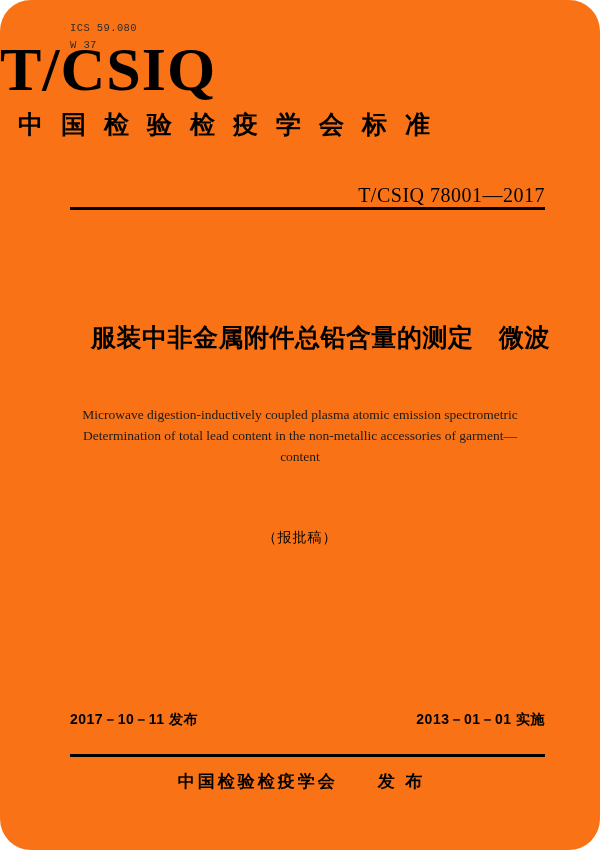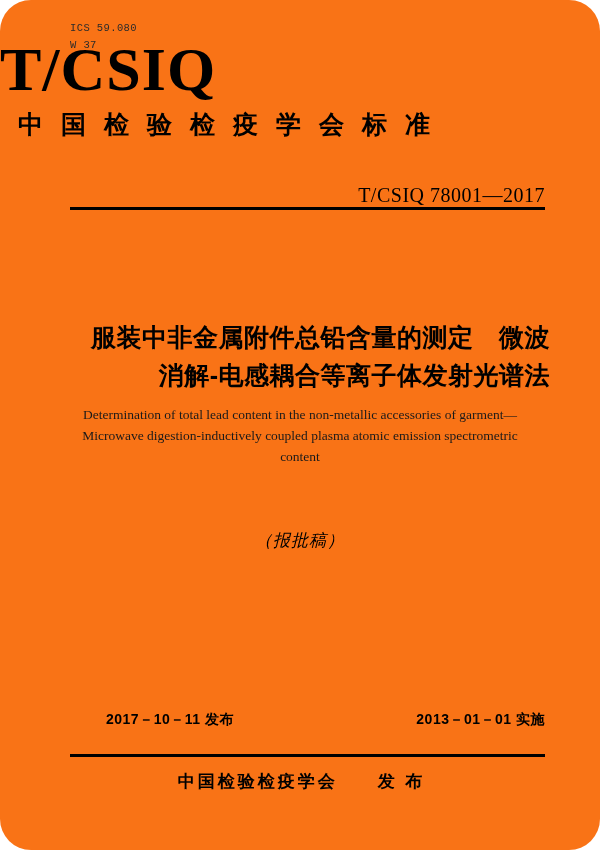"消解-电感耦合等离子体发射光谱法" span.line { html: <span>消解-电感耦合等离子体发射光谱法</span> -> none }
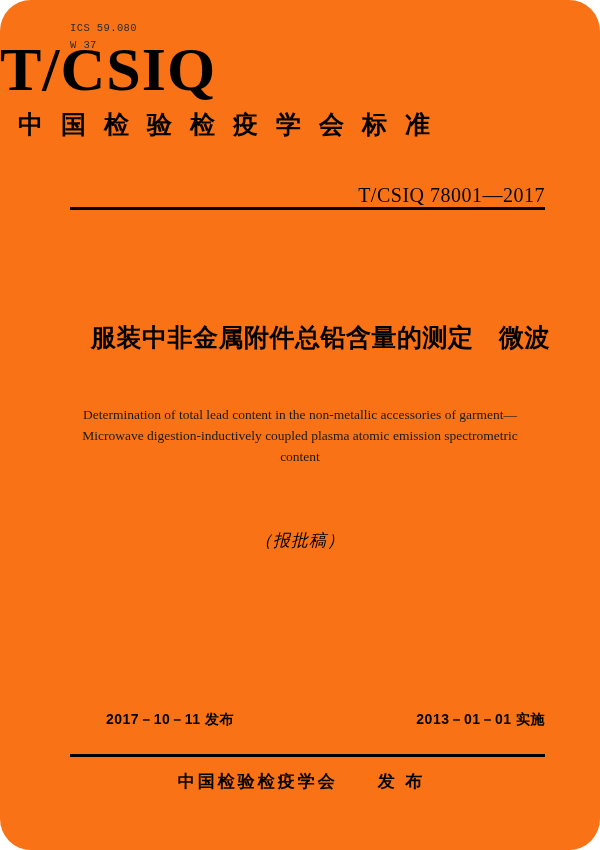"Determination of total lead content" span.line { order: before "Microwave digestion-inductively coupled" -> after "Microwave digestion-inductively coupled" }
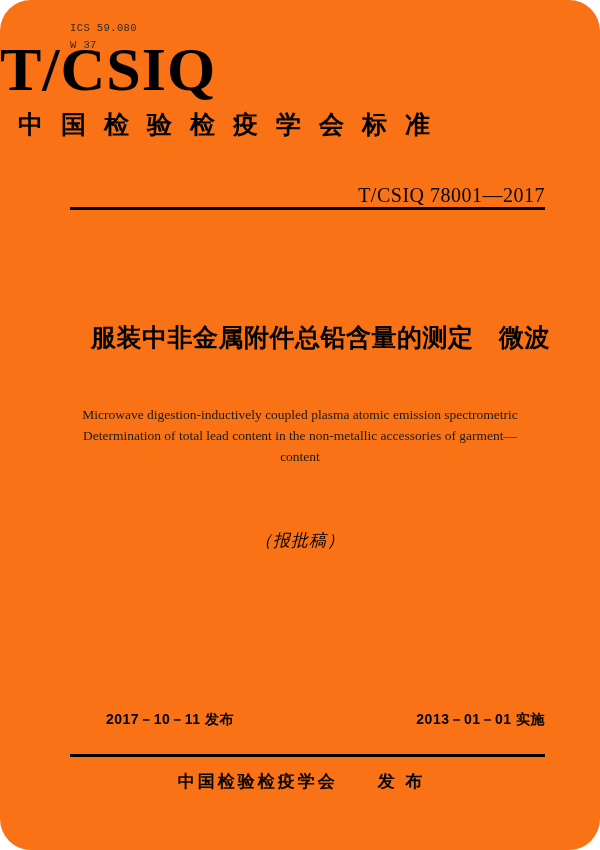"（报批稿）" .draft-note { font-size: 17px -> 14px; font-style: italic -> none }
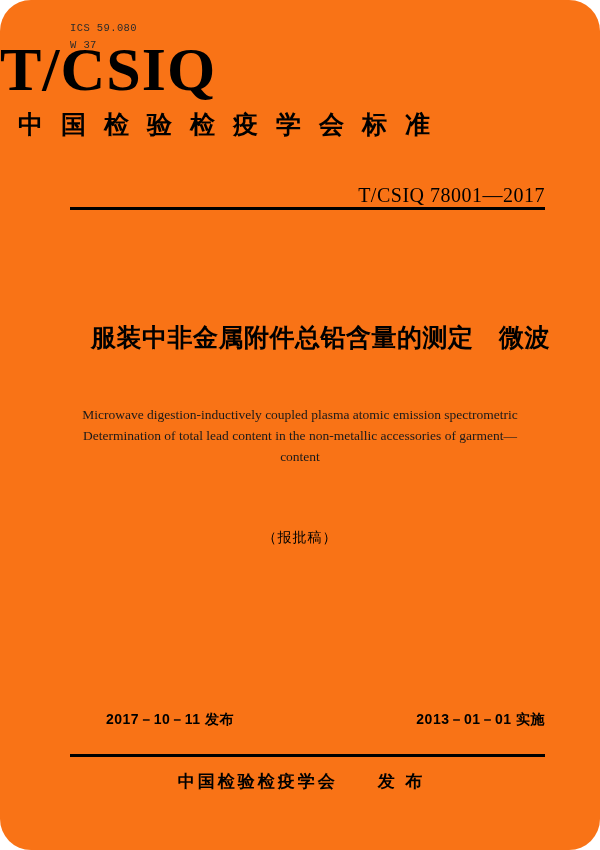"2017－10－11 发布" .date-row .date-item { margin-left: 36px -> none }
